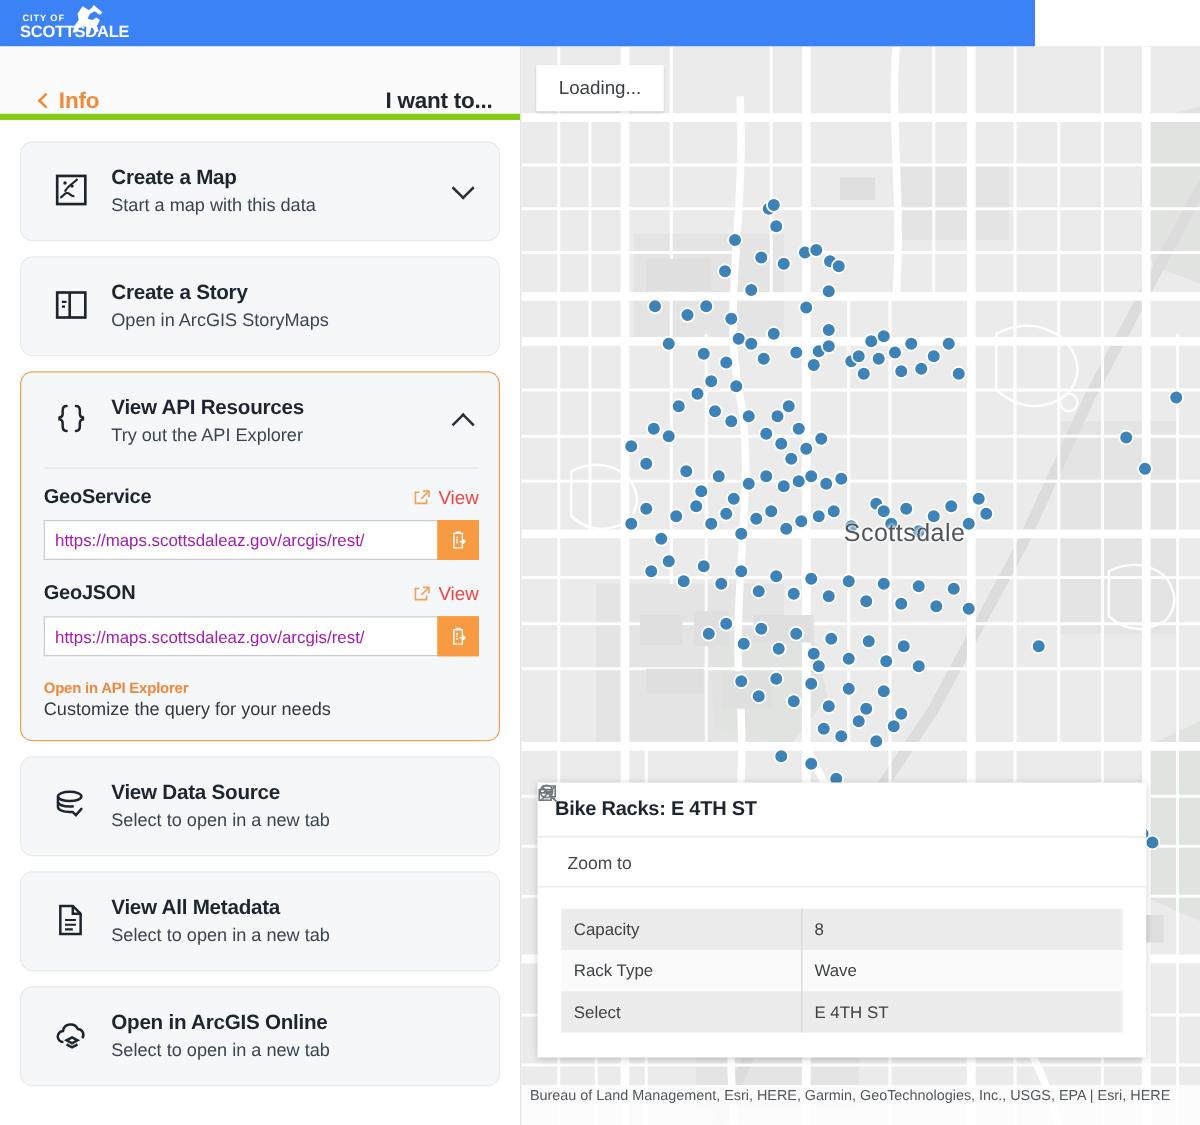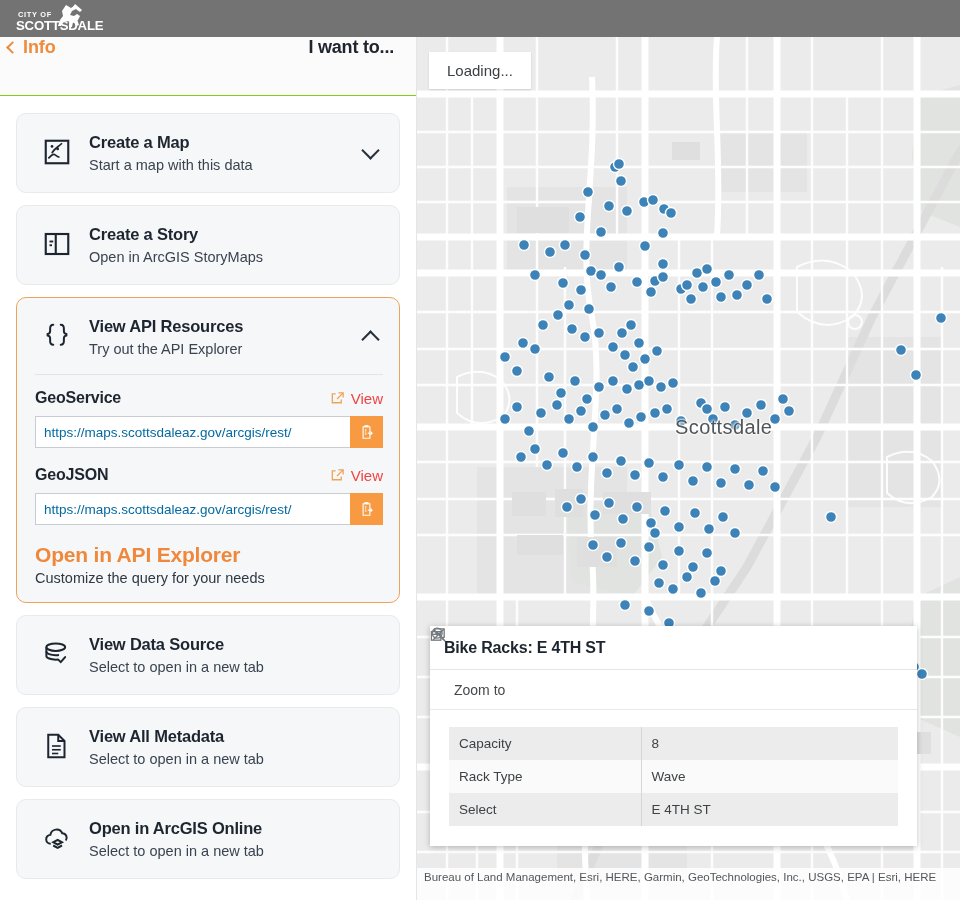"CITY OF" .topbar { background: #737373 -> #3b82f6; width: 960px -> 828px }
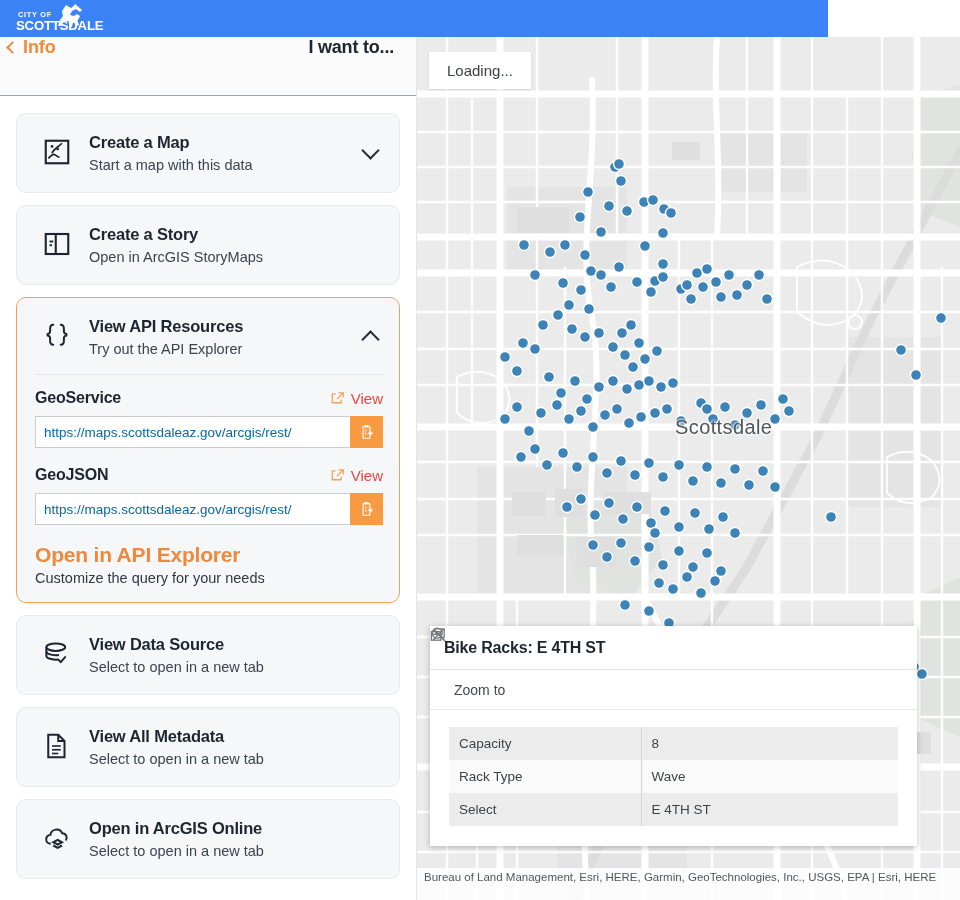"Info" .sb-header { align-items: flex-start -> flex-end; border-bottom: 1px solid #84cc16 -> 5px solid #84cc16; padding: 0 22px 0 8px -> 0 22px 0 32px }
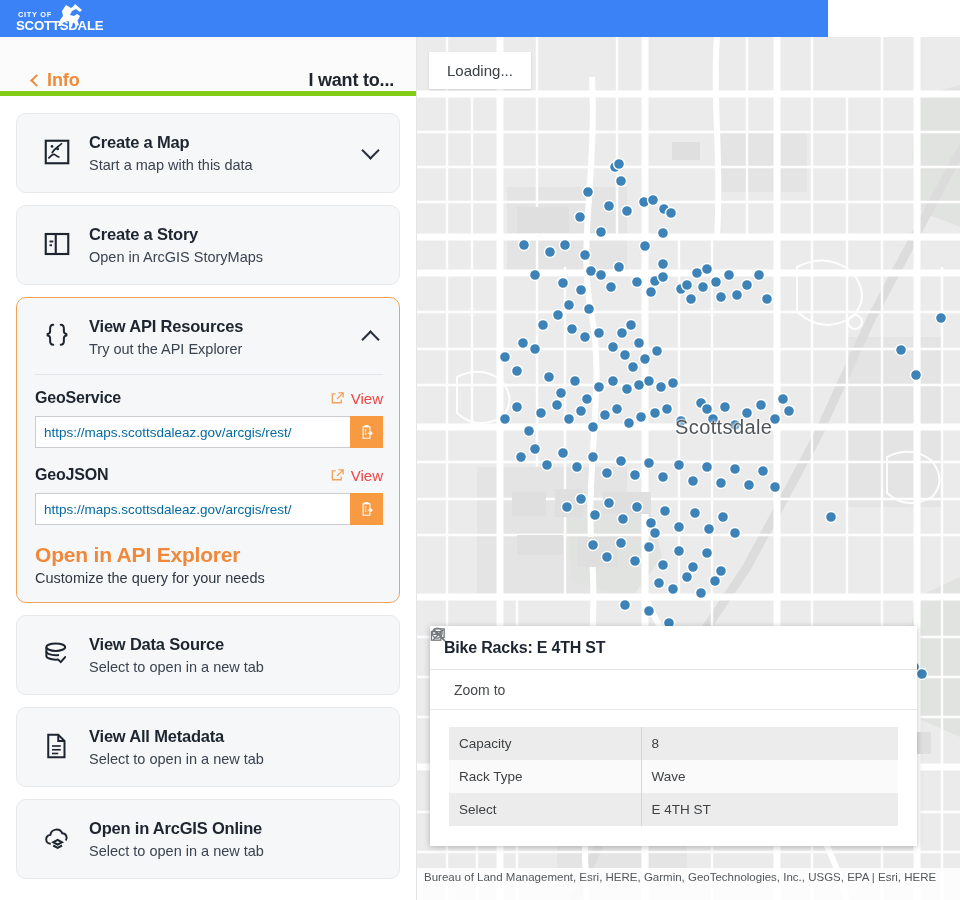"https://maps.scottsdaleaz.gov/arcgis/res" .url-input { color: #0369a1 -> #a21caf }
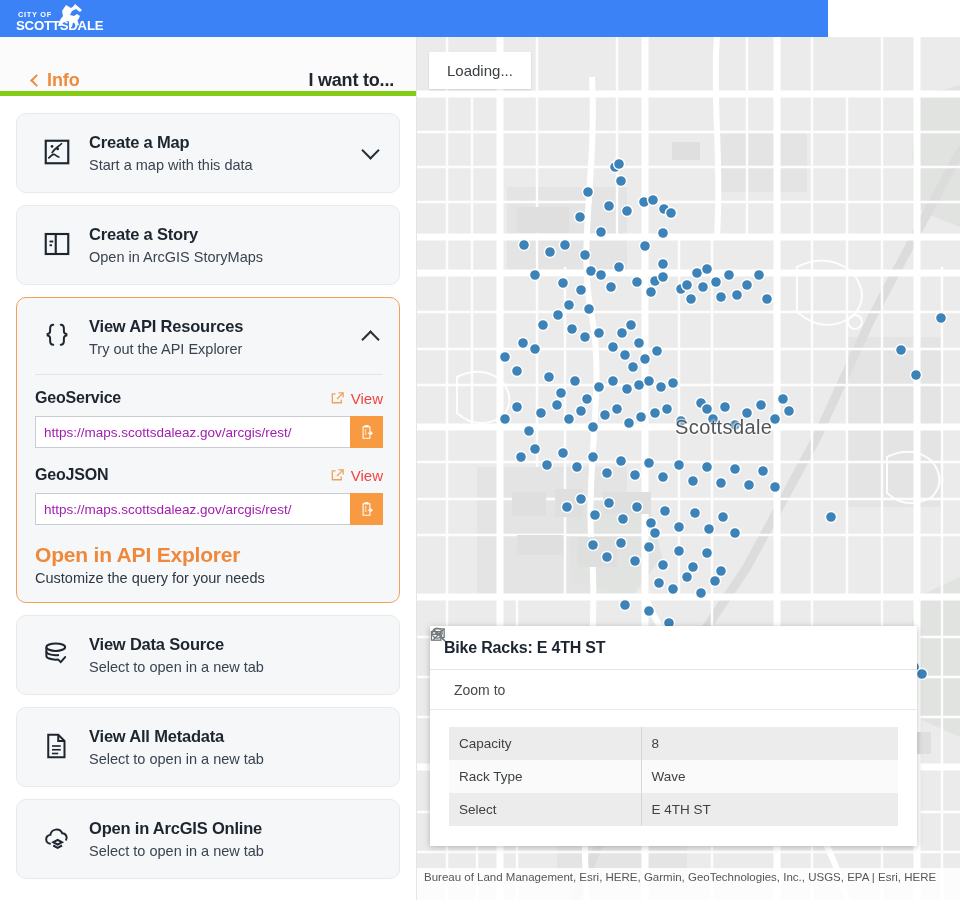"Open in API Explorer" .api-open { font-size: 21px -> 12px }
